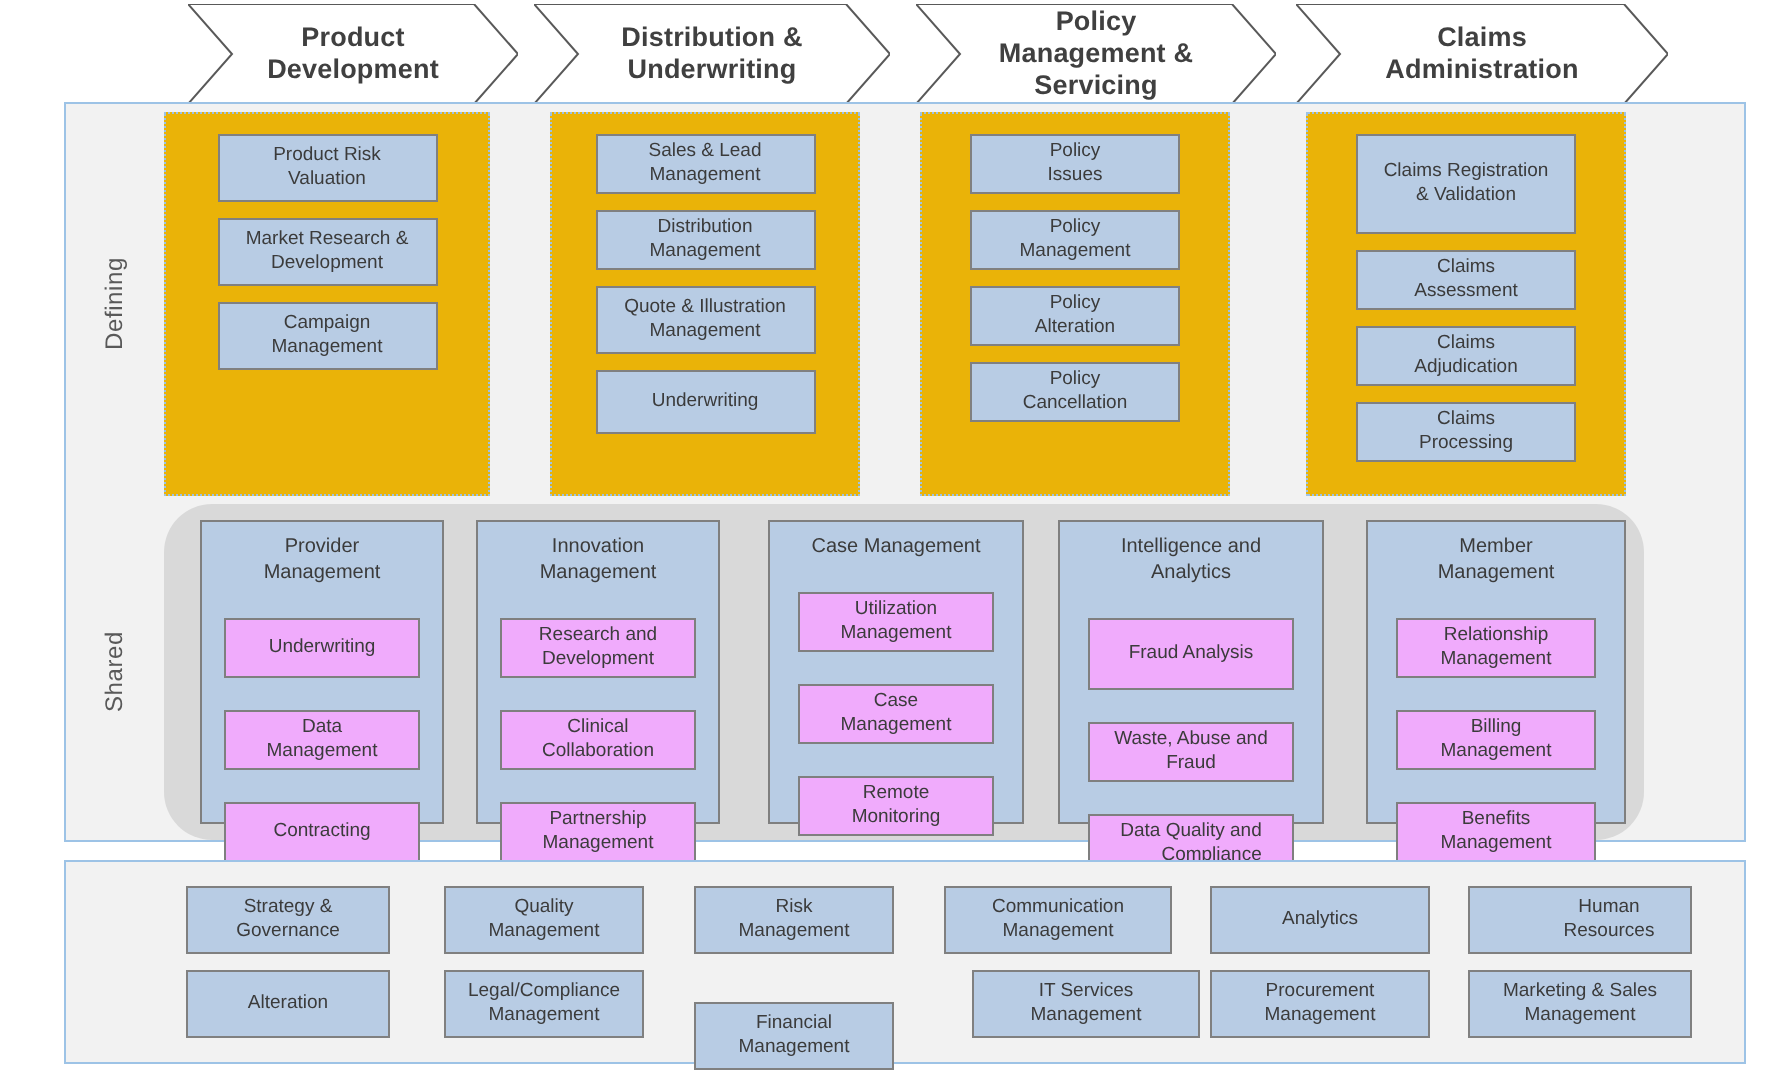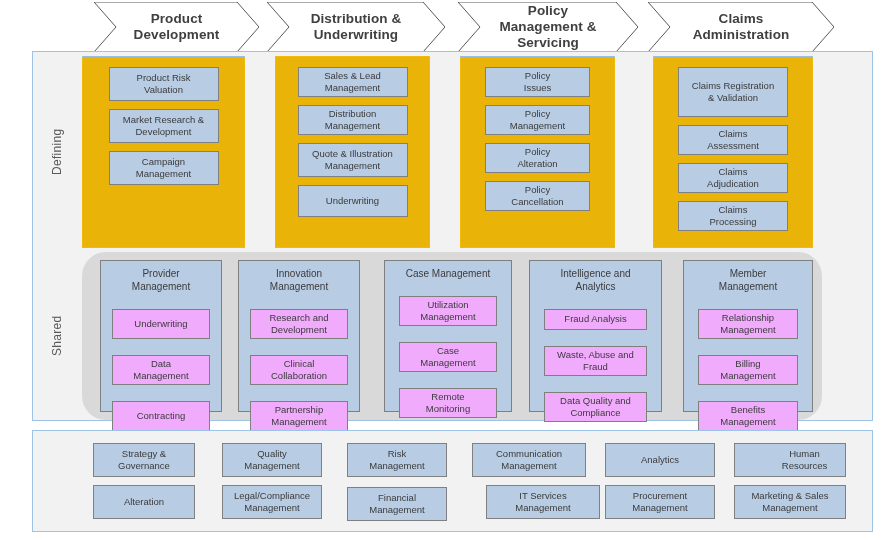"Fraud Analysis" div.cap { height: 21px -> 36px }
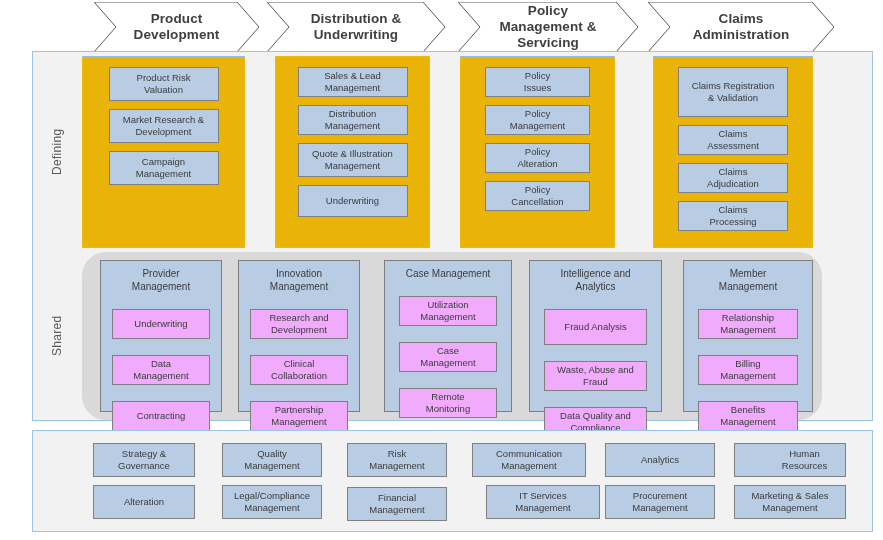"Data Quality and" div.cap { text-align: none -> right }
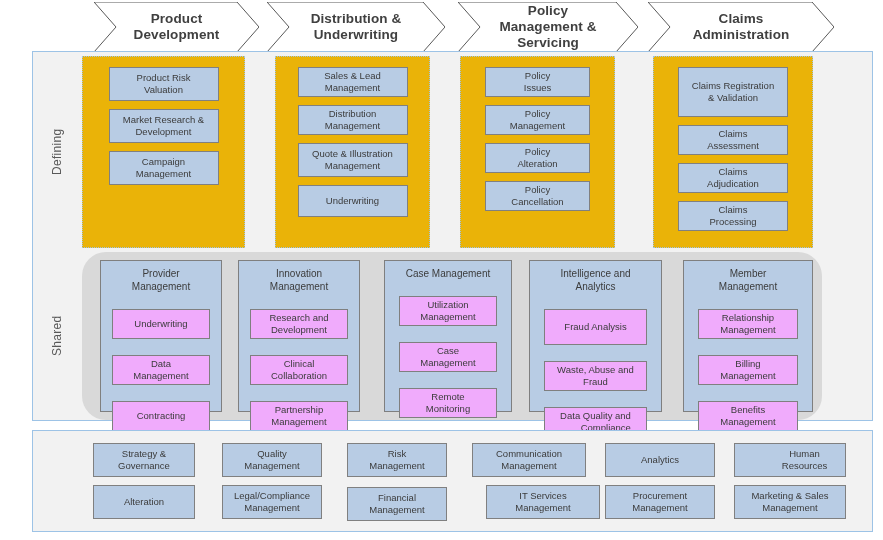"Financial" div.cap { top: 56px -> 70px }
